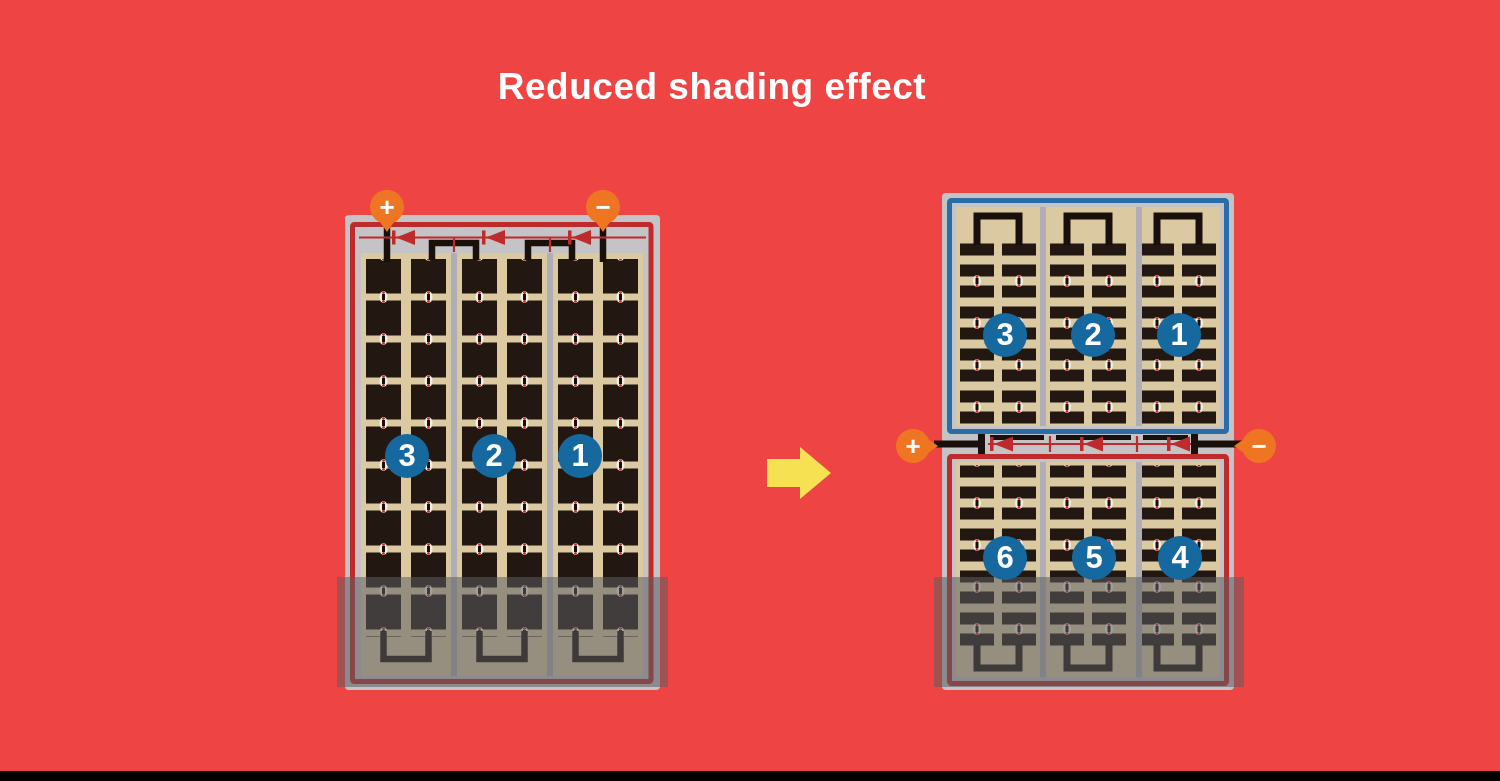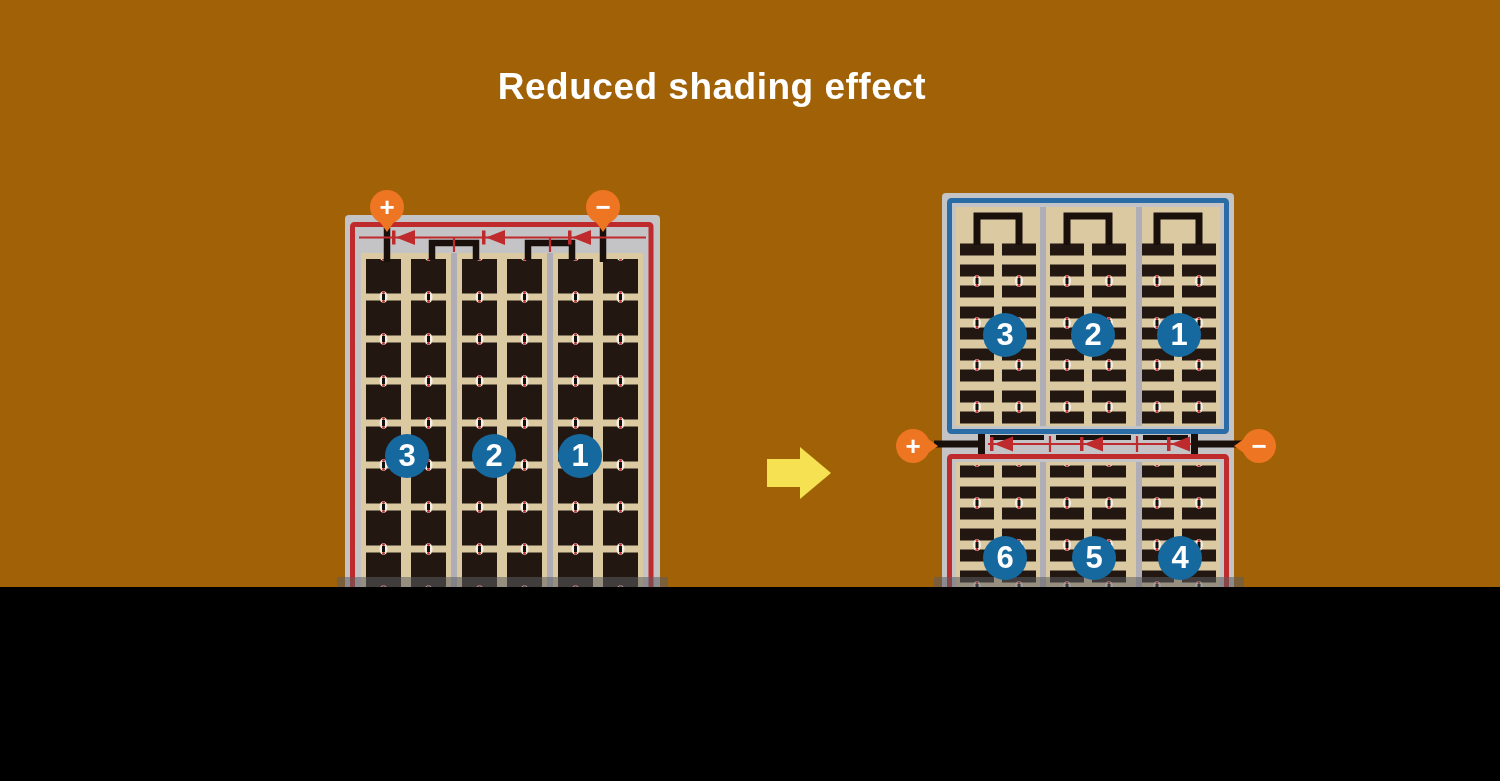"Reduced shading effect" #stage { background: #a16207 -> #ef4444; height: 587px -> 771px }
